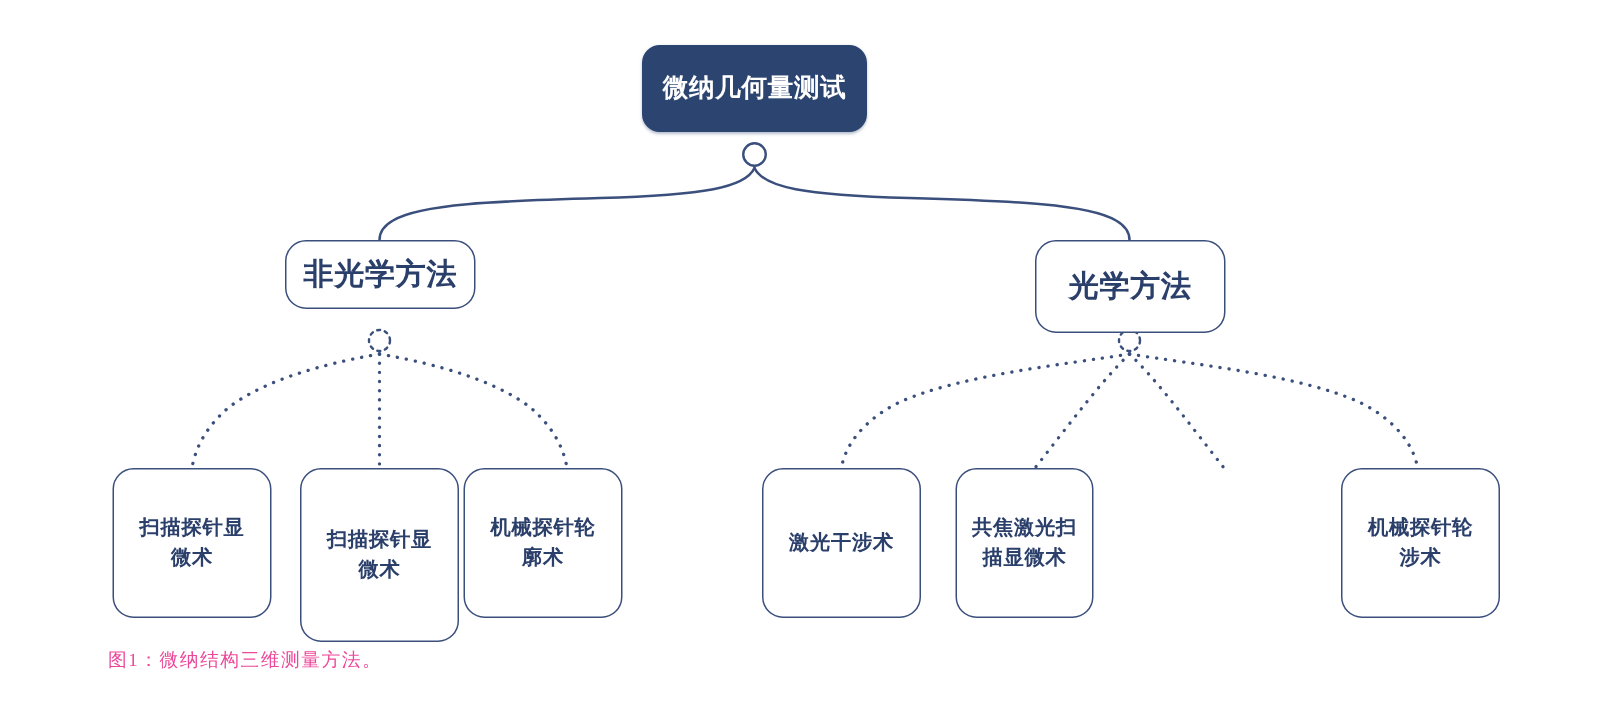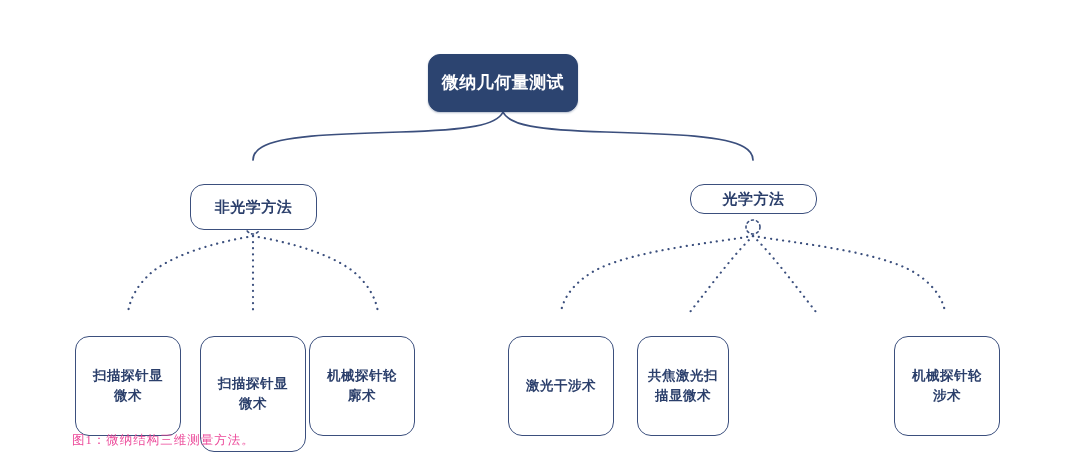"微纳几何量测试" .node { margin-top: 24px -> none }
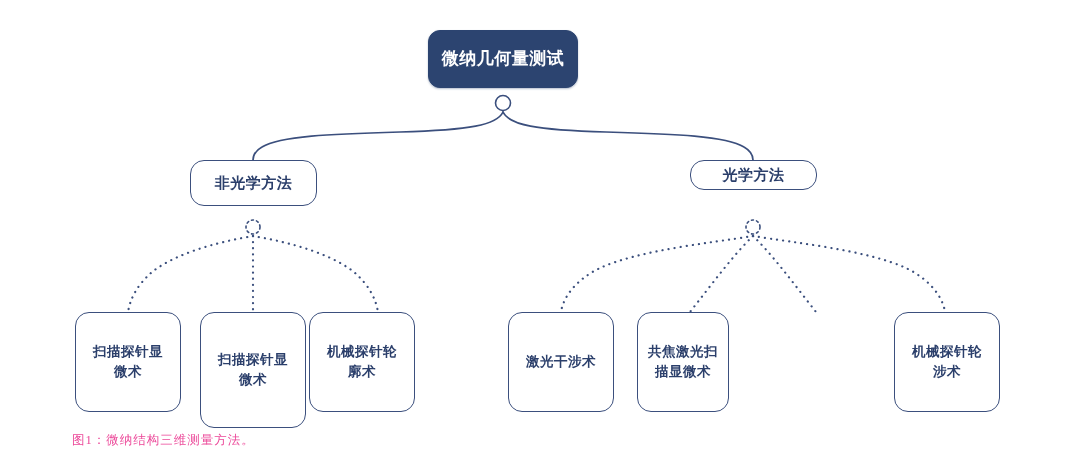"非光学方法" .node-branch { font-size: 15px -> 20px }
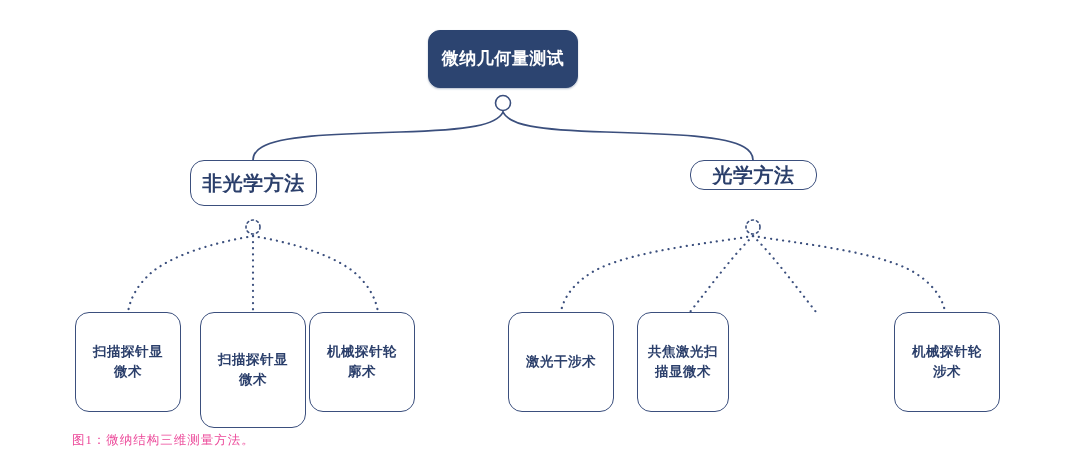"光学方法" div.node { height: 30px -> 62px }
